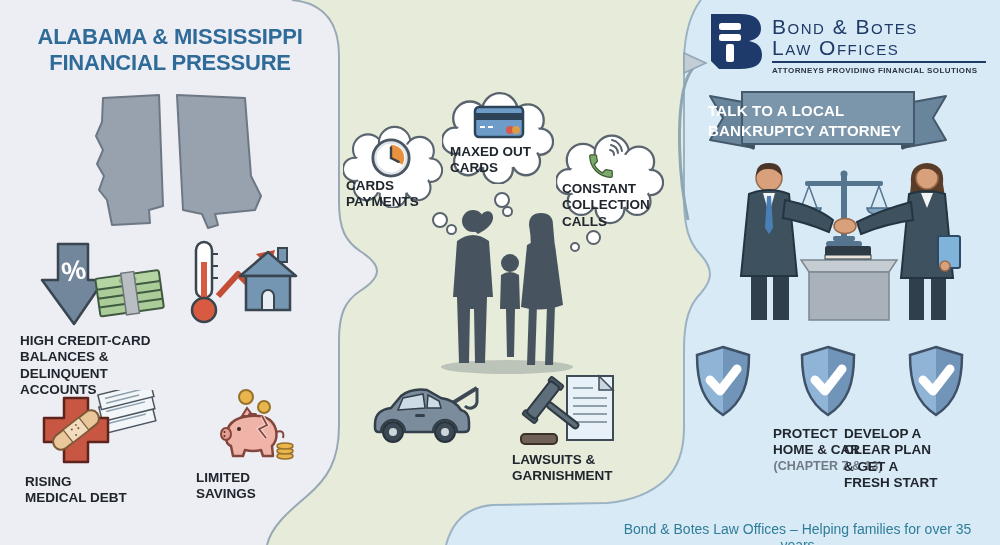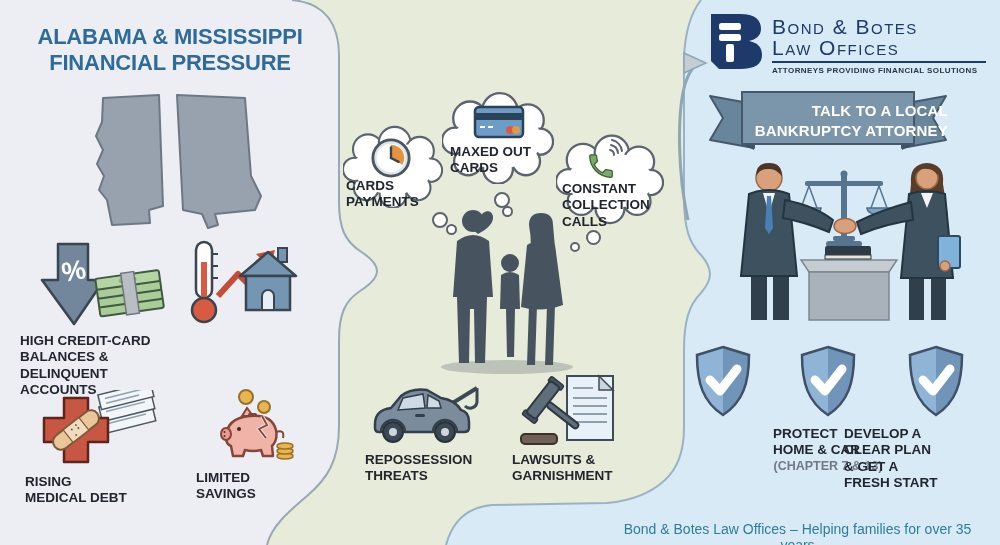"TALK TO A LOCAL" .banner-text { text-align: right -> left }
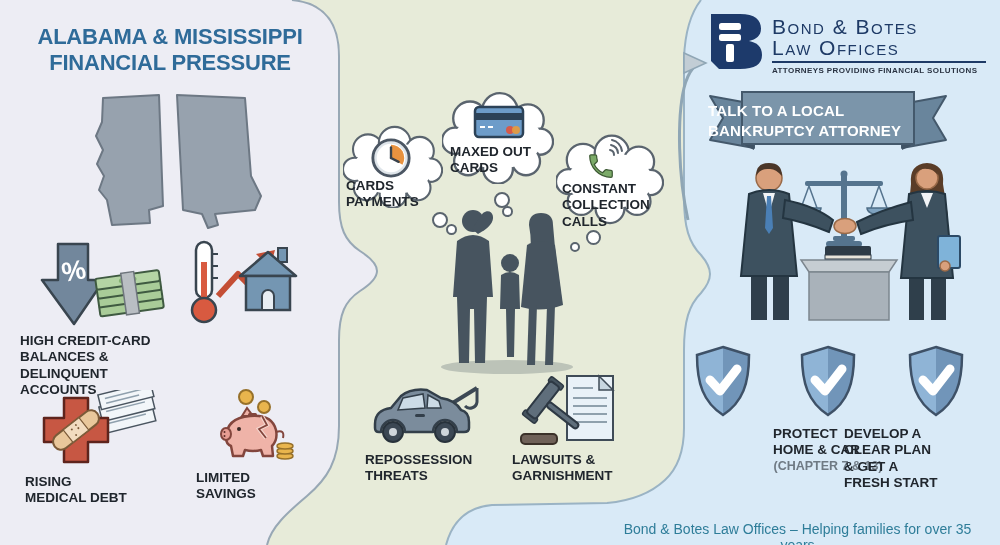"REPOSSESSION" div.abs { html: <div>REPOSSESSION THREATS</div> -> none }
